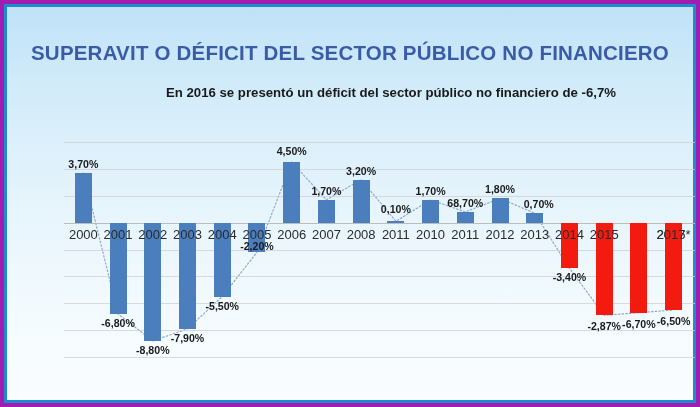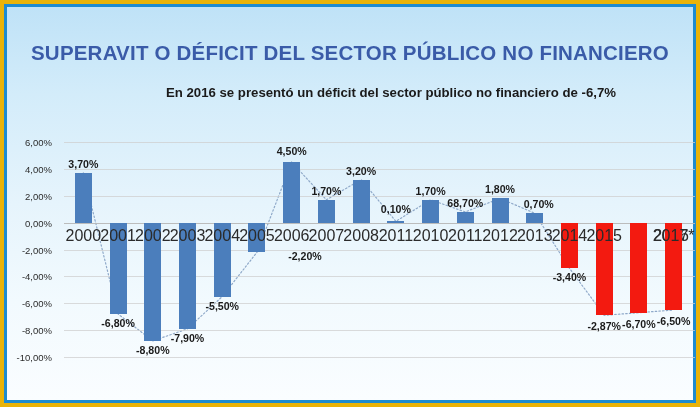"SUPERAVIT O DÉFICIT DEL SECTOR" #canvas { background: #eab308 -> #a21caf }
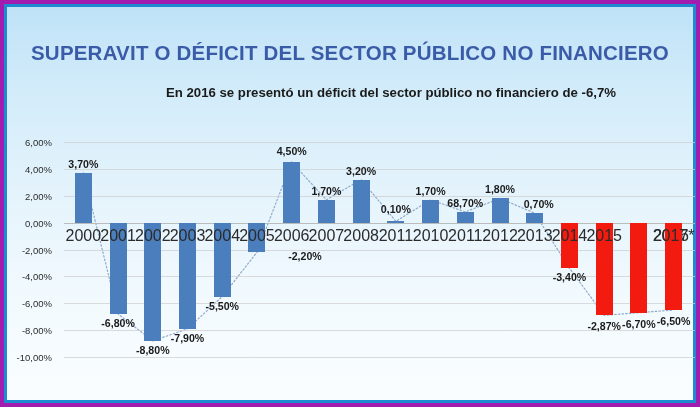"6,00%" div { html: <div> <div>6,00%</div> <div>4,00%</div> <div>2,00%</div> <div>0,00%</div> <div>-2,00%</div> <div>-4,00%</div> <div>-6,00%</div> <div>-8,00%</div> <div>-10,00%</div> </div> -> none }
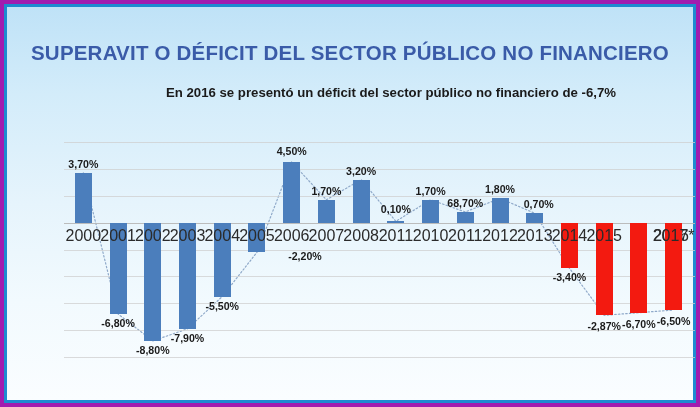"2000" .xlabel { font-size: 16px -> 13px }
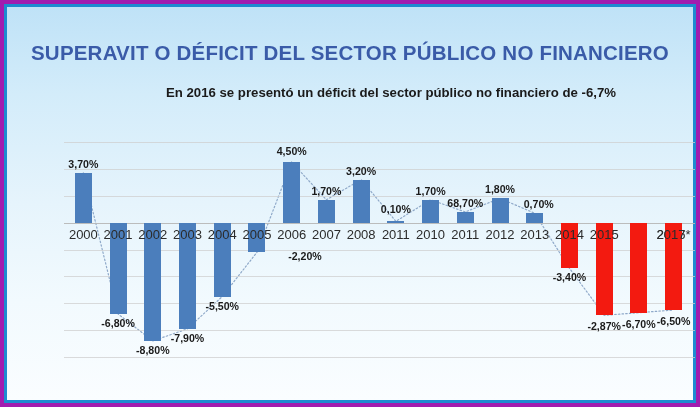"-2,20%" div.dlabel { margin-left: 48px -> none; top: 108px -> 98px }
